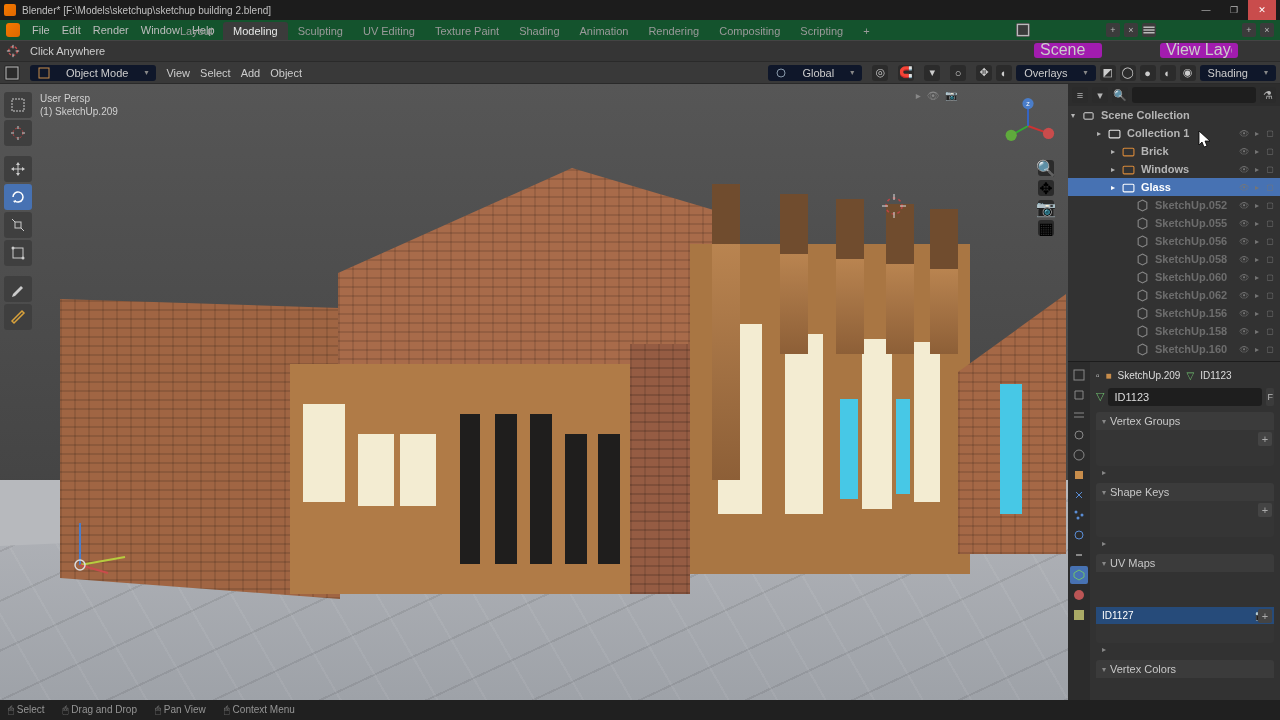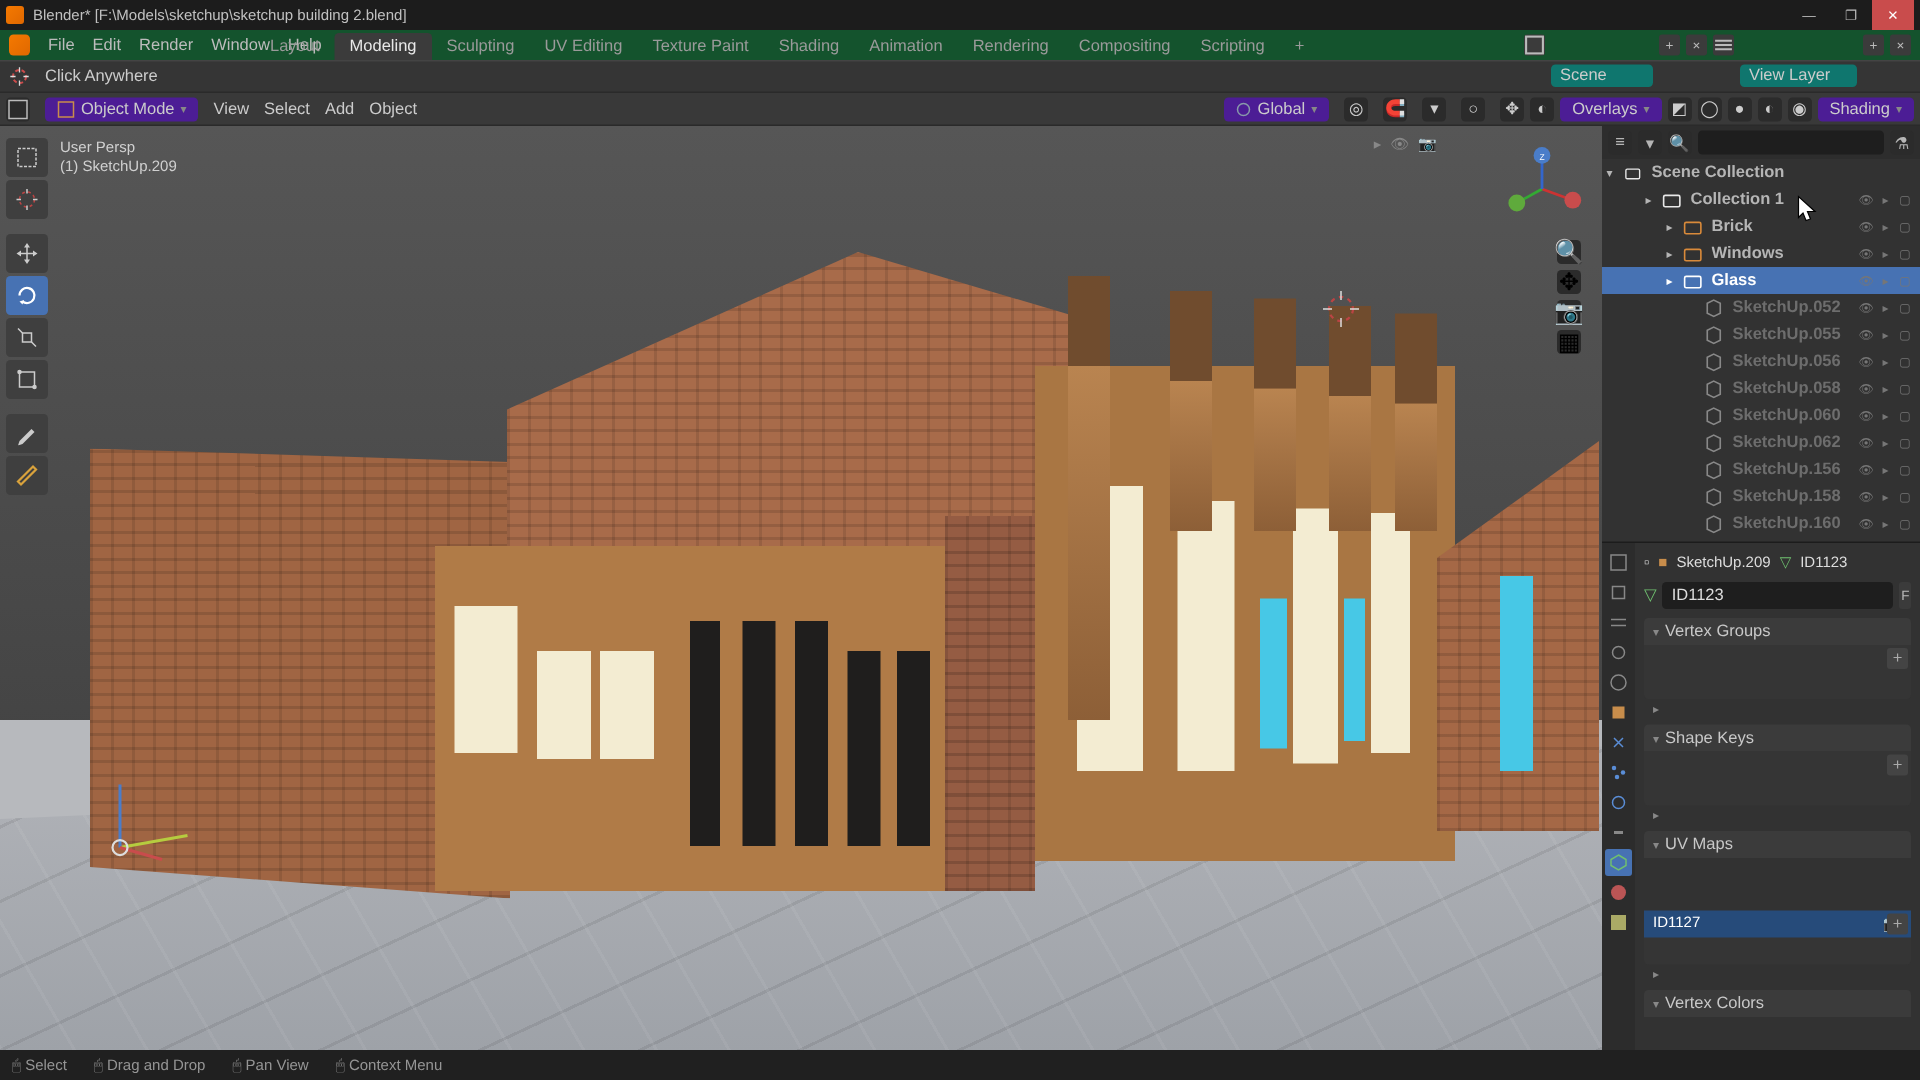"Scene" .scene-input { background: #0f766e -> #a21caf; font-size: 11px -> 16px }
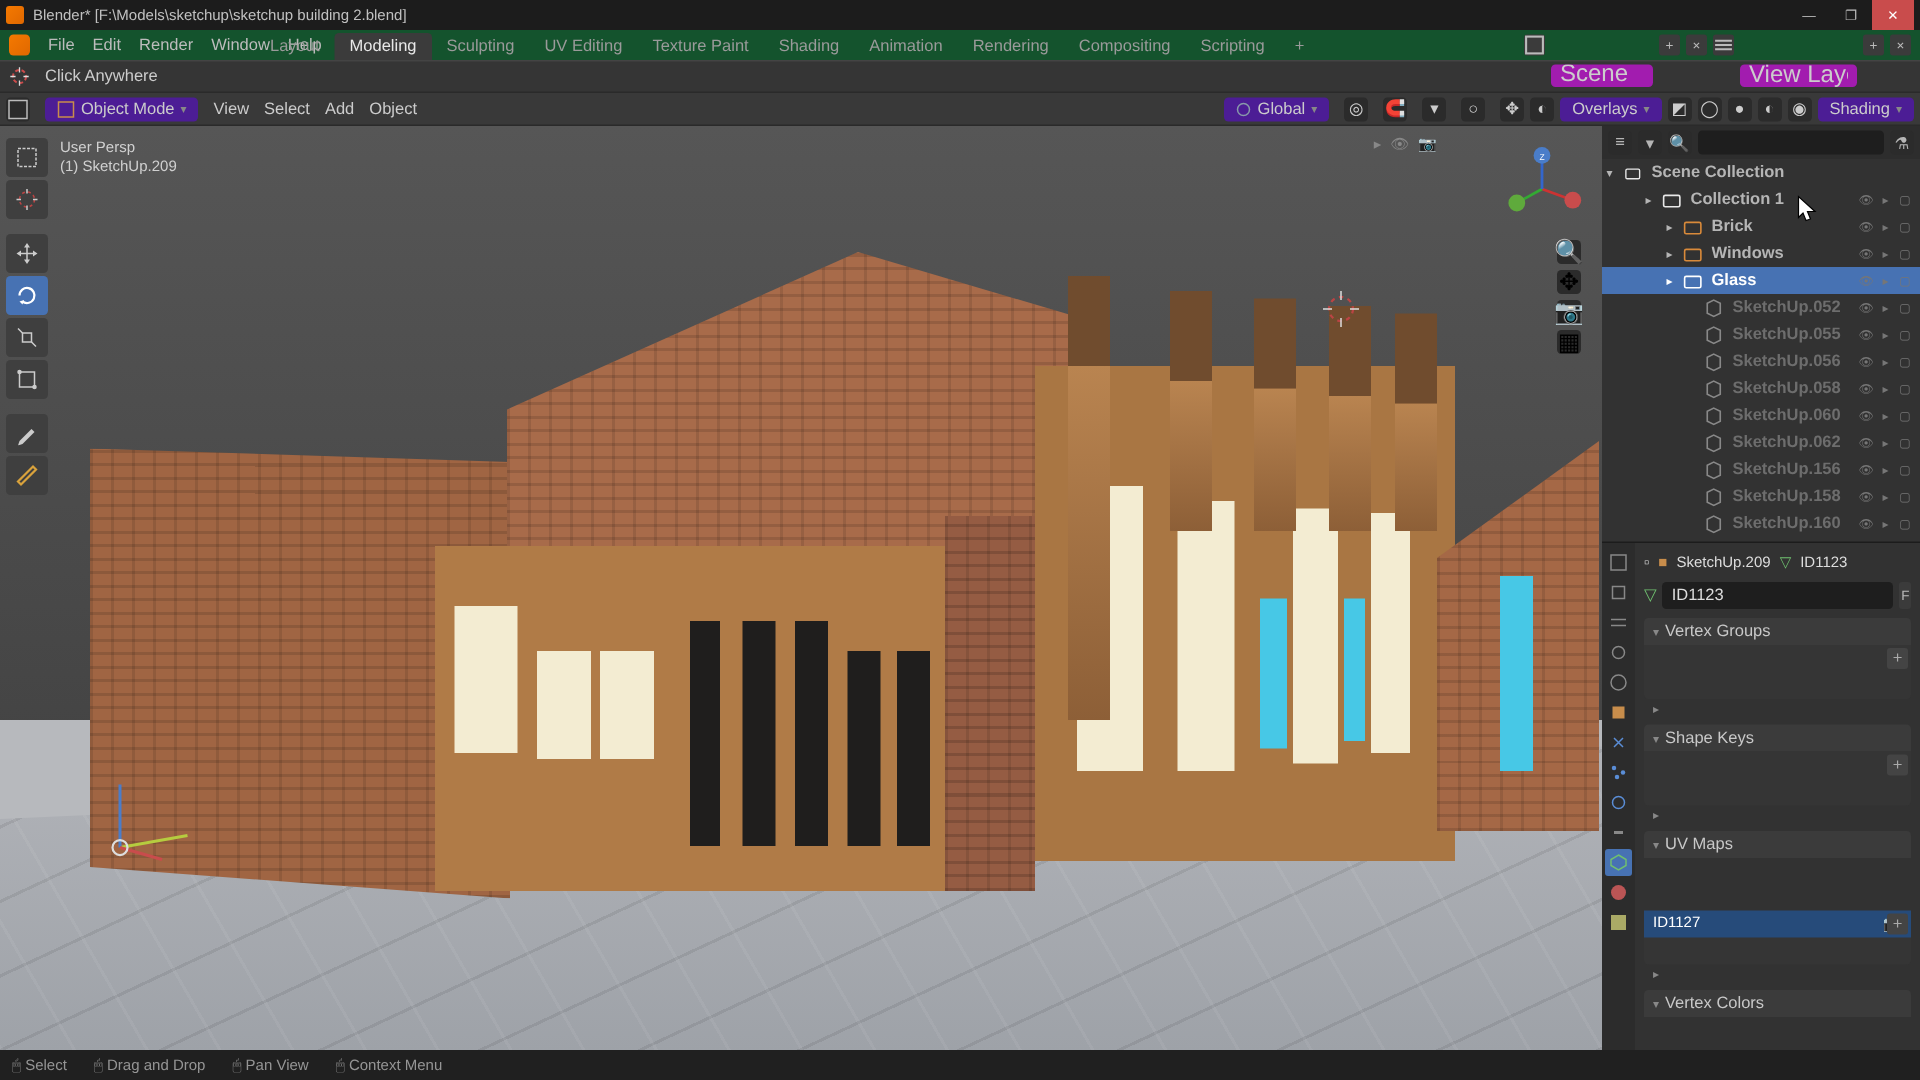"Object Mode" .mode-dd { background: #4c1d95 -> #0f172a; gap: 4px -> 16px }
